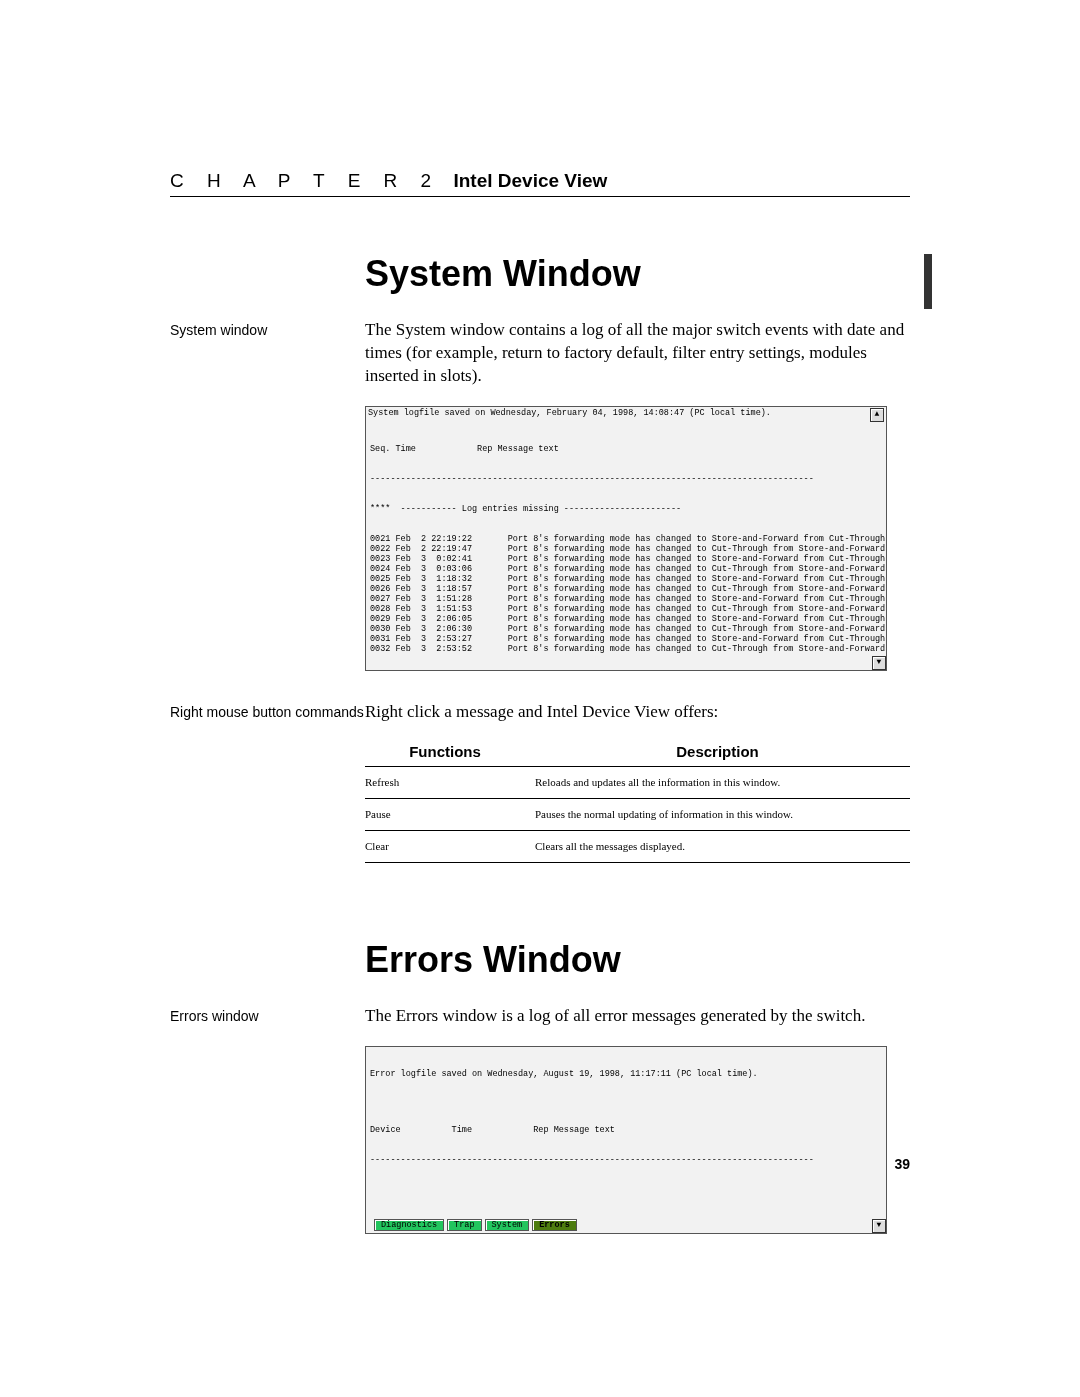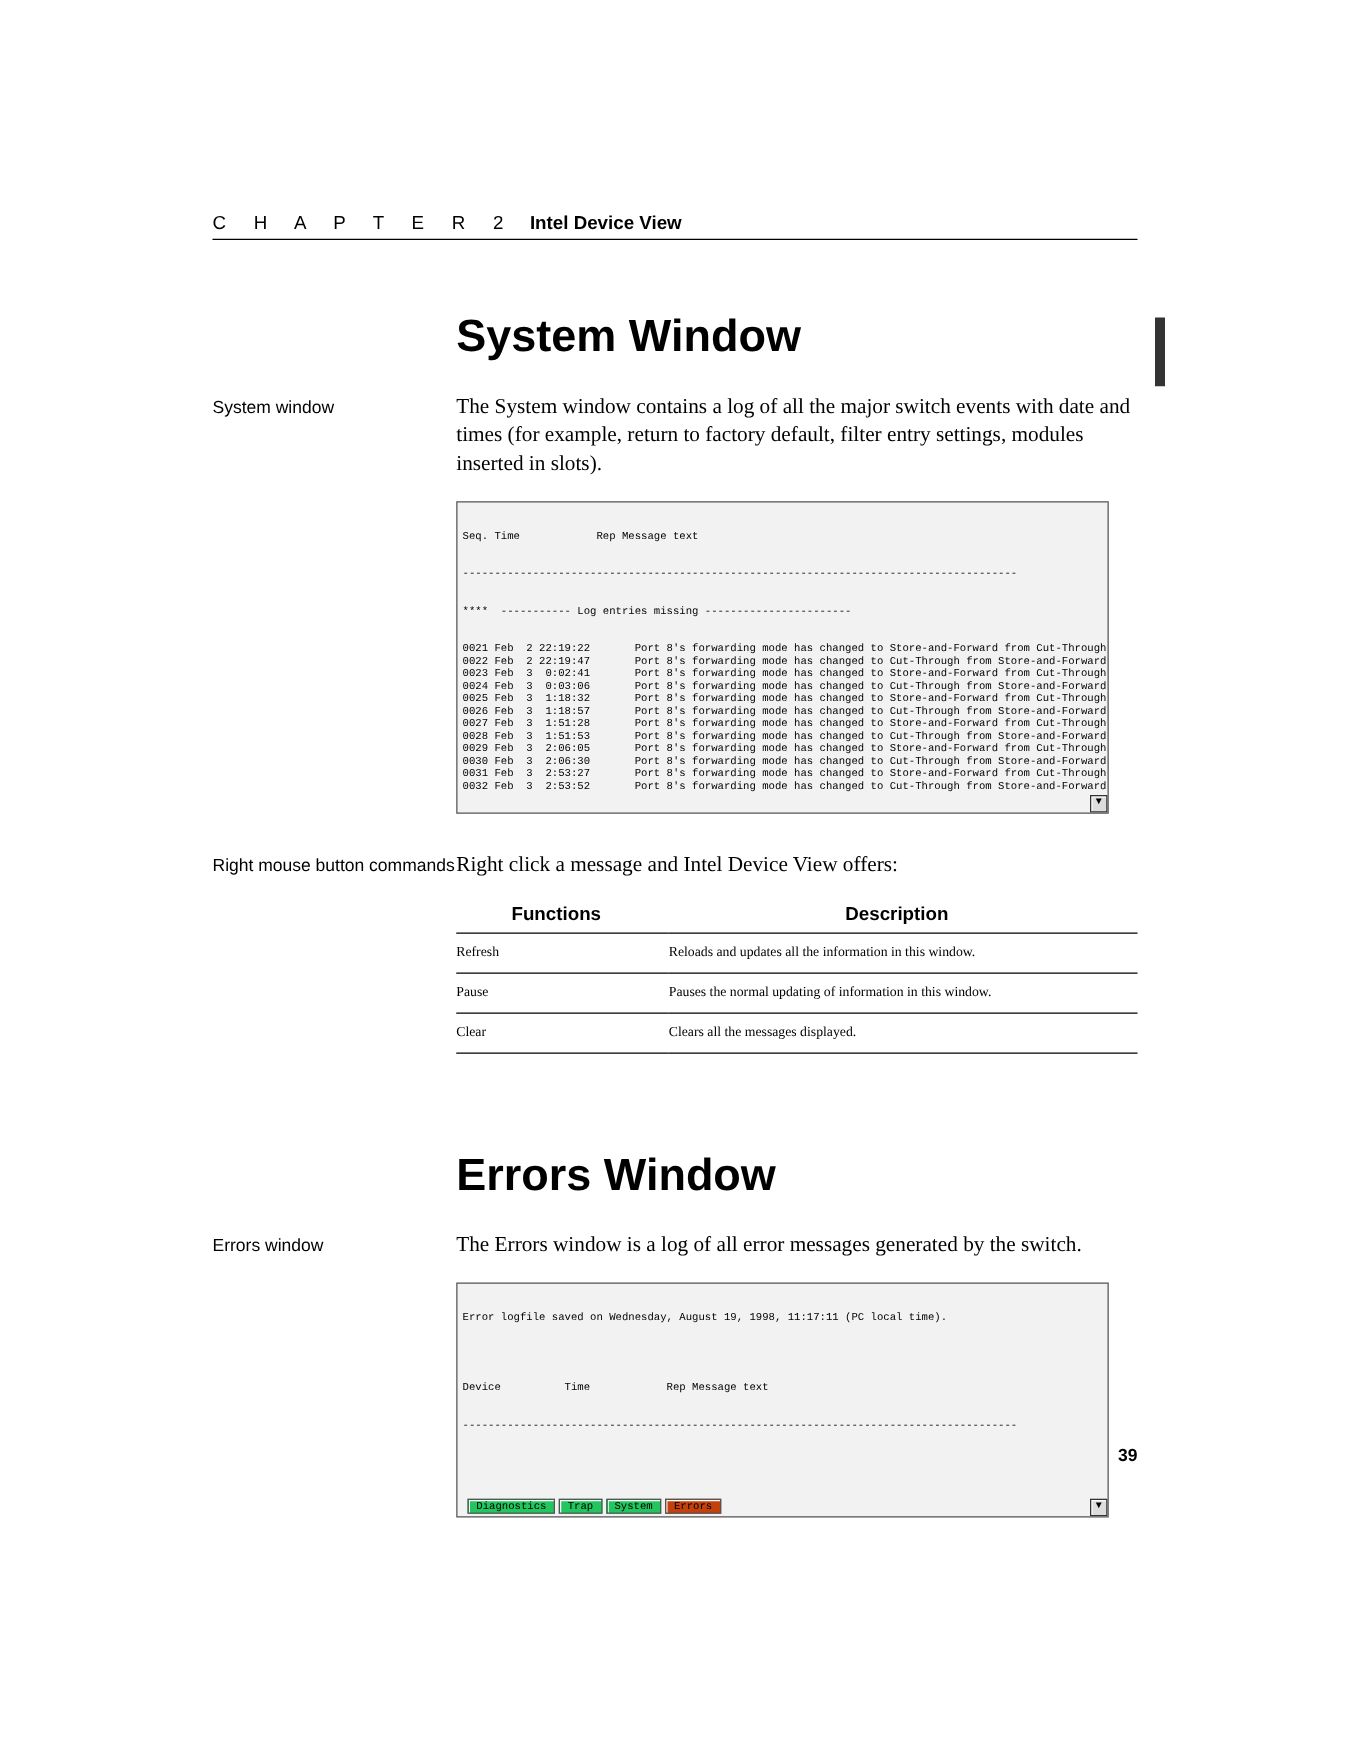"C H A P T" .running-head { font-size: 15px -> 19px }
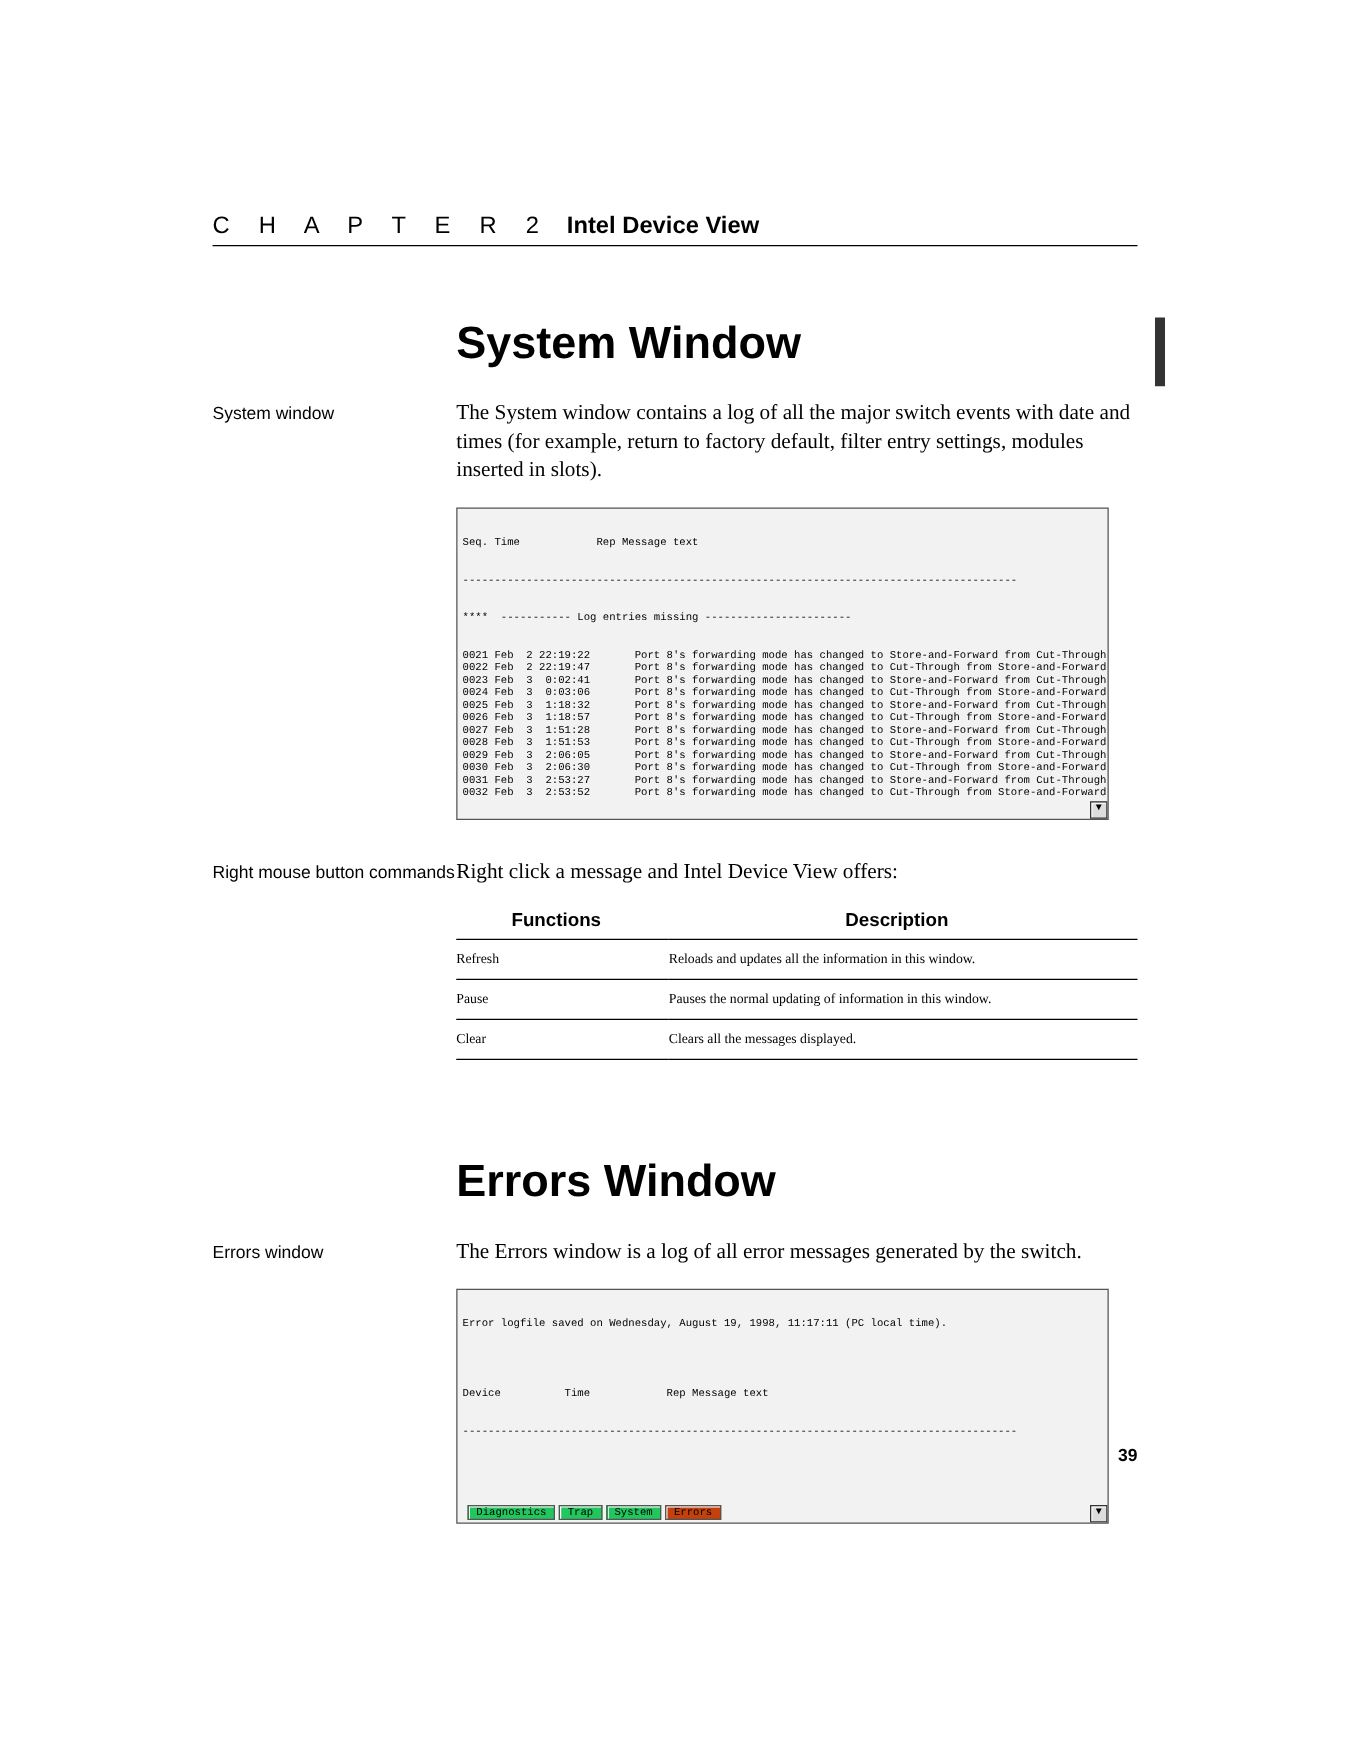"System logfile saved on Wednesday," div.topbar { html: none -> <div> <span>System logfile saved on Wednesday, February 04, 1998, 14:08:47 (PC local time).</span> <span>▲</span> </div> }
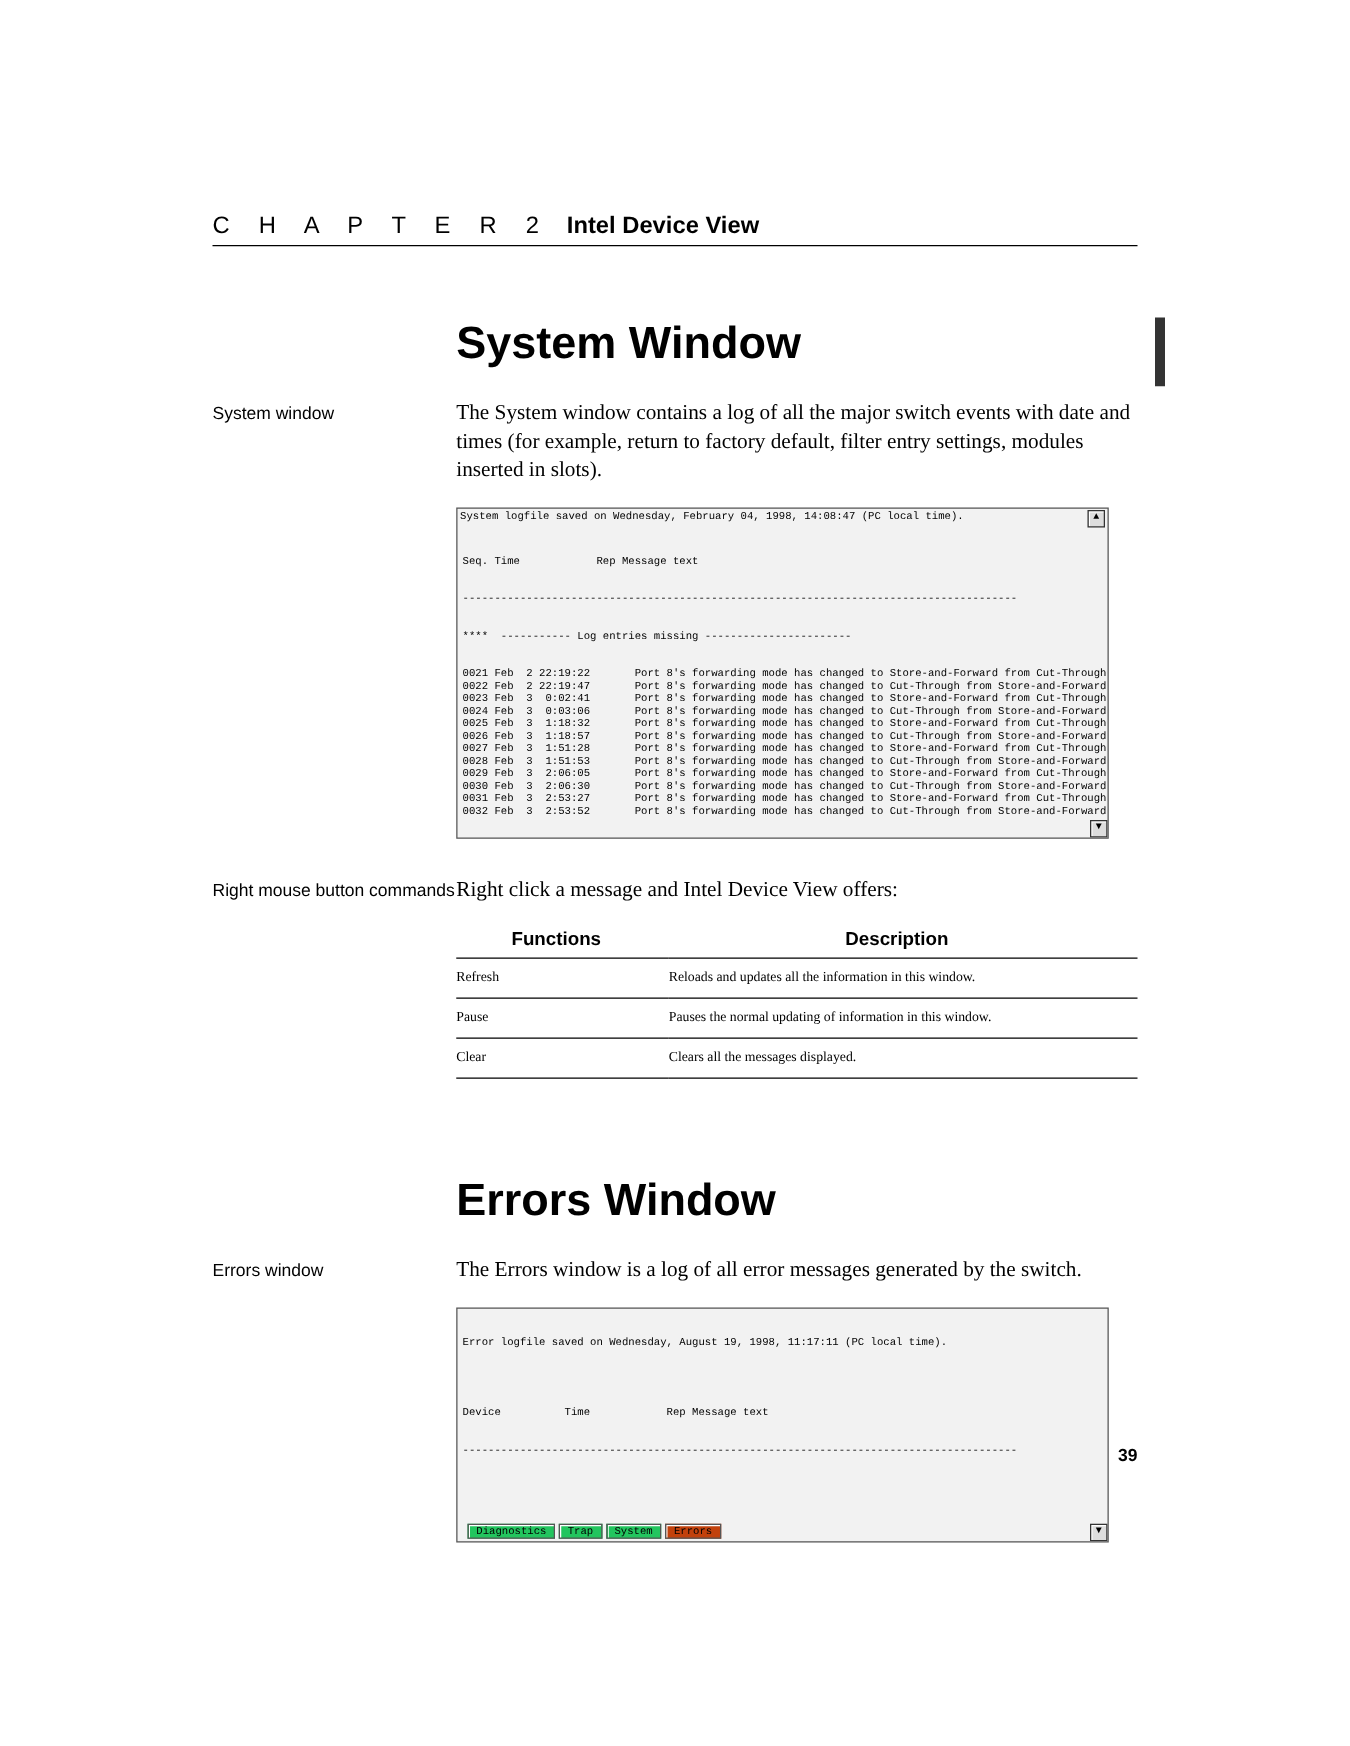"Errors" .errtab.active { background: #c2410c -> #4d7c0f; font-weight: normal -> bold }
